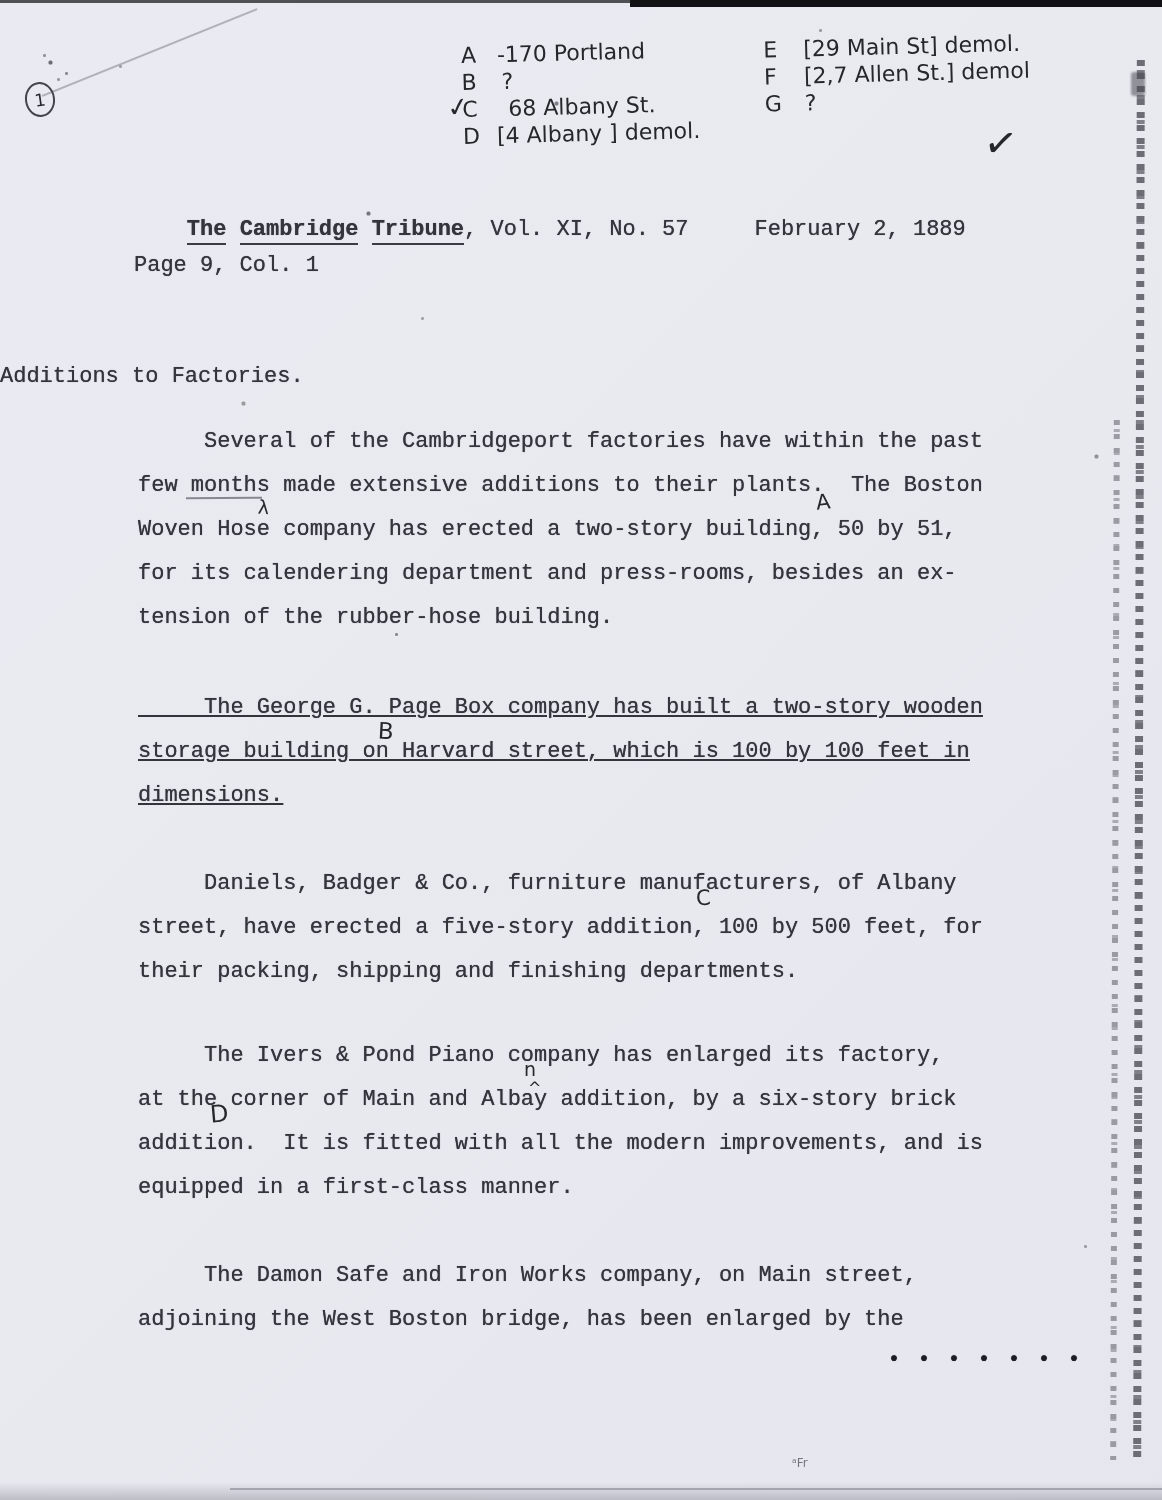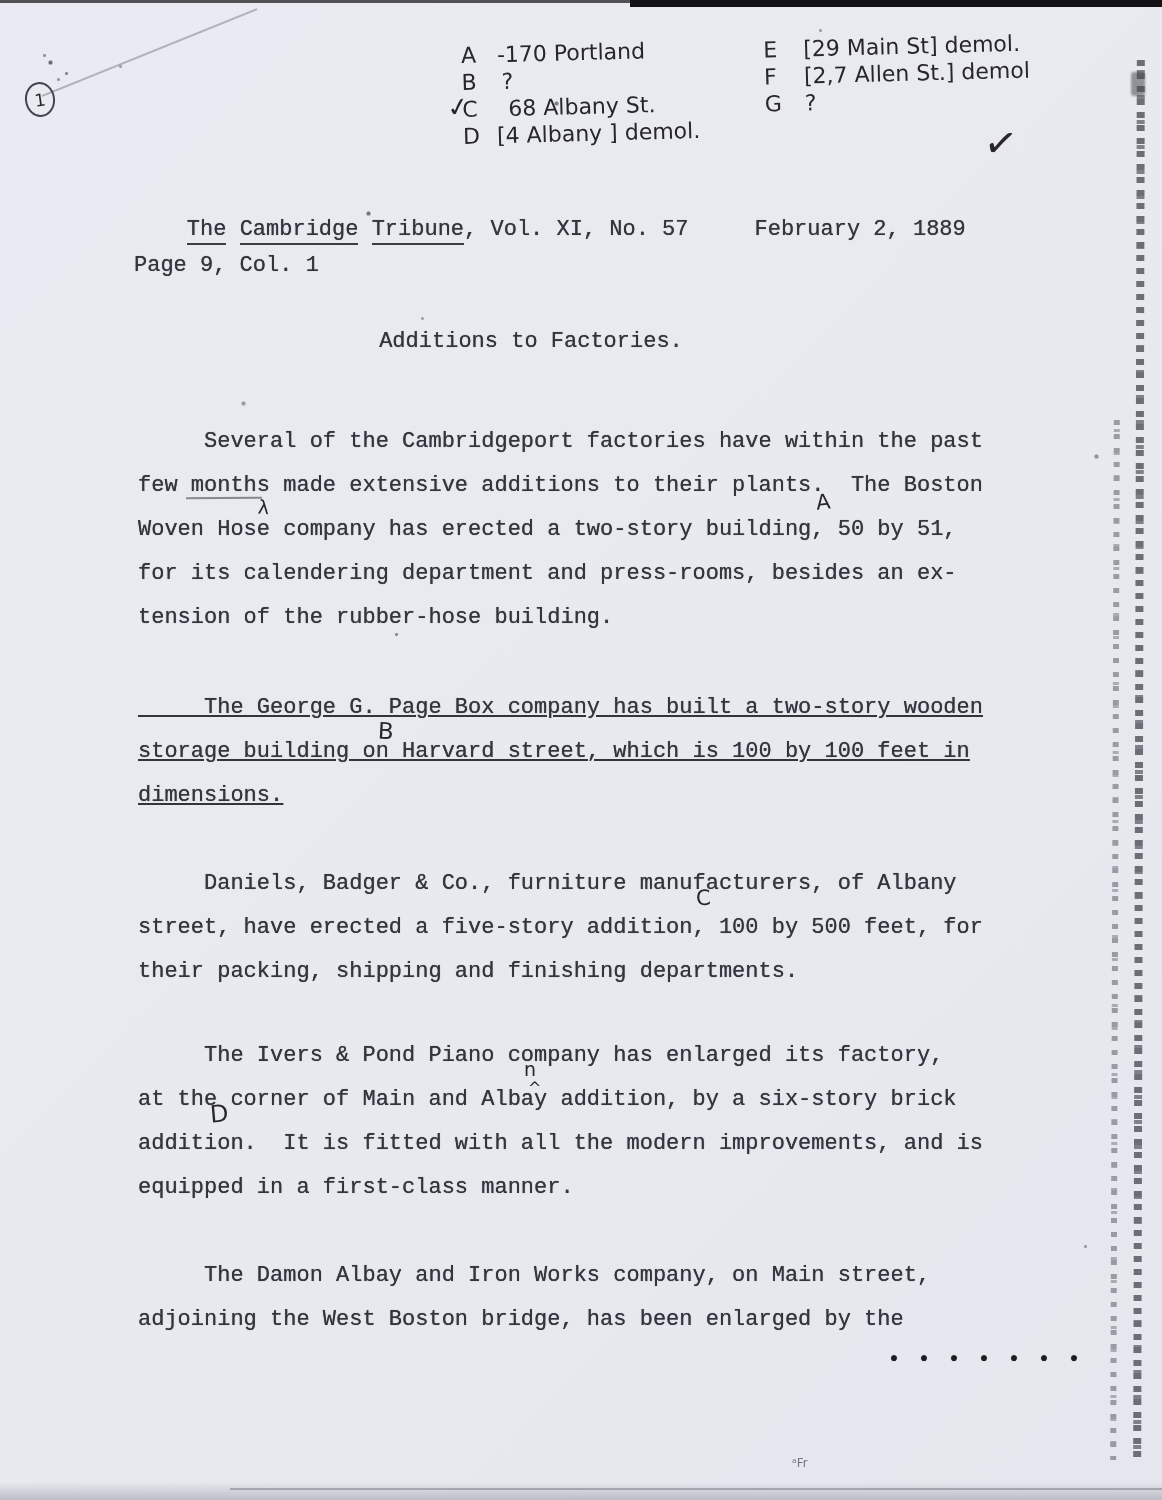"The" .u { font-weight: none -> bold }
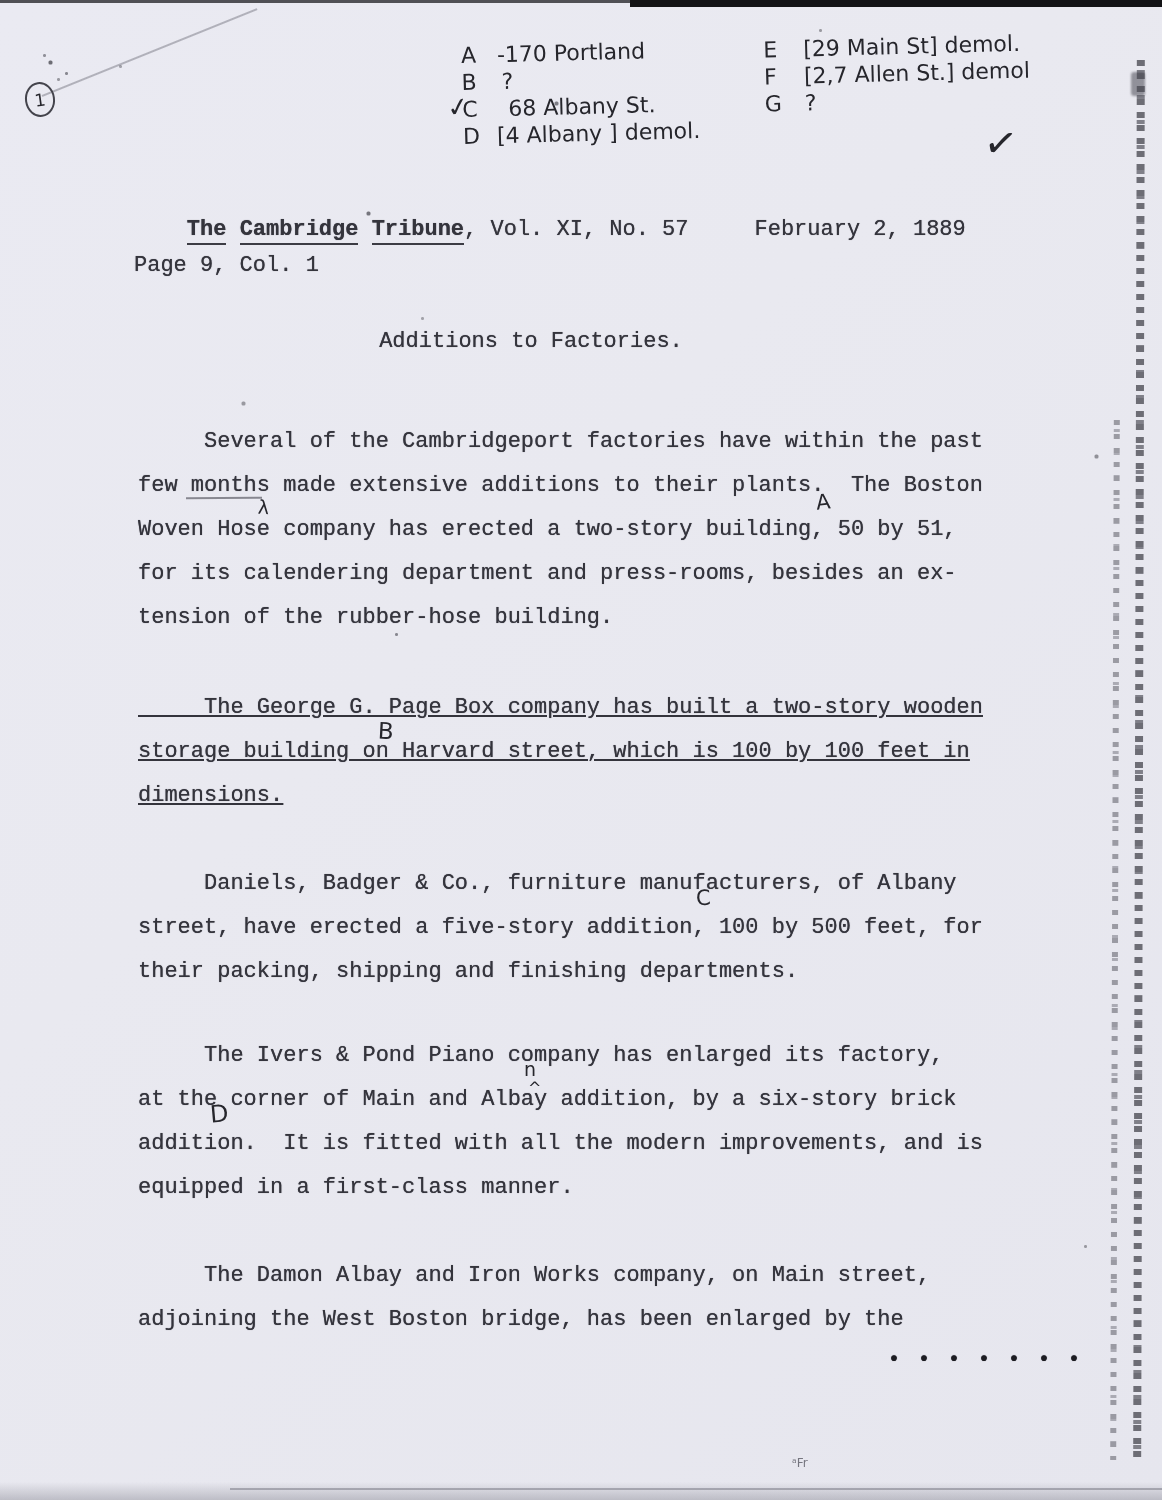"Additions to Factories." .article-title { text-align: center -> left; top: 320px -> 355px }
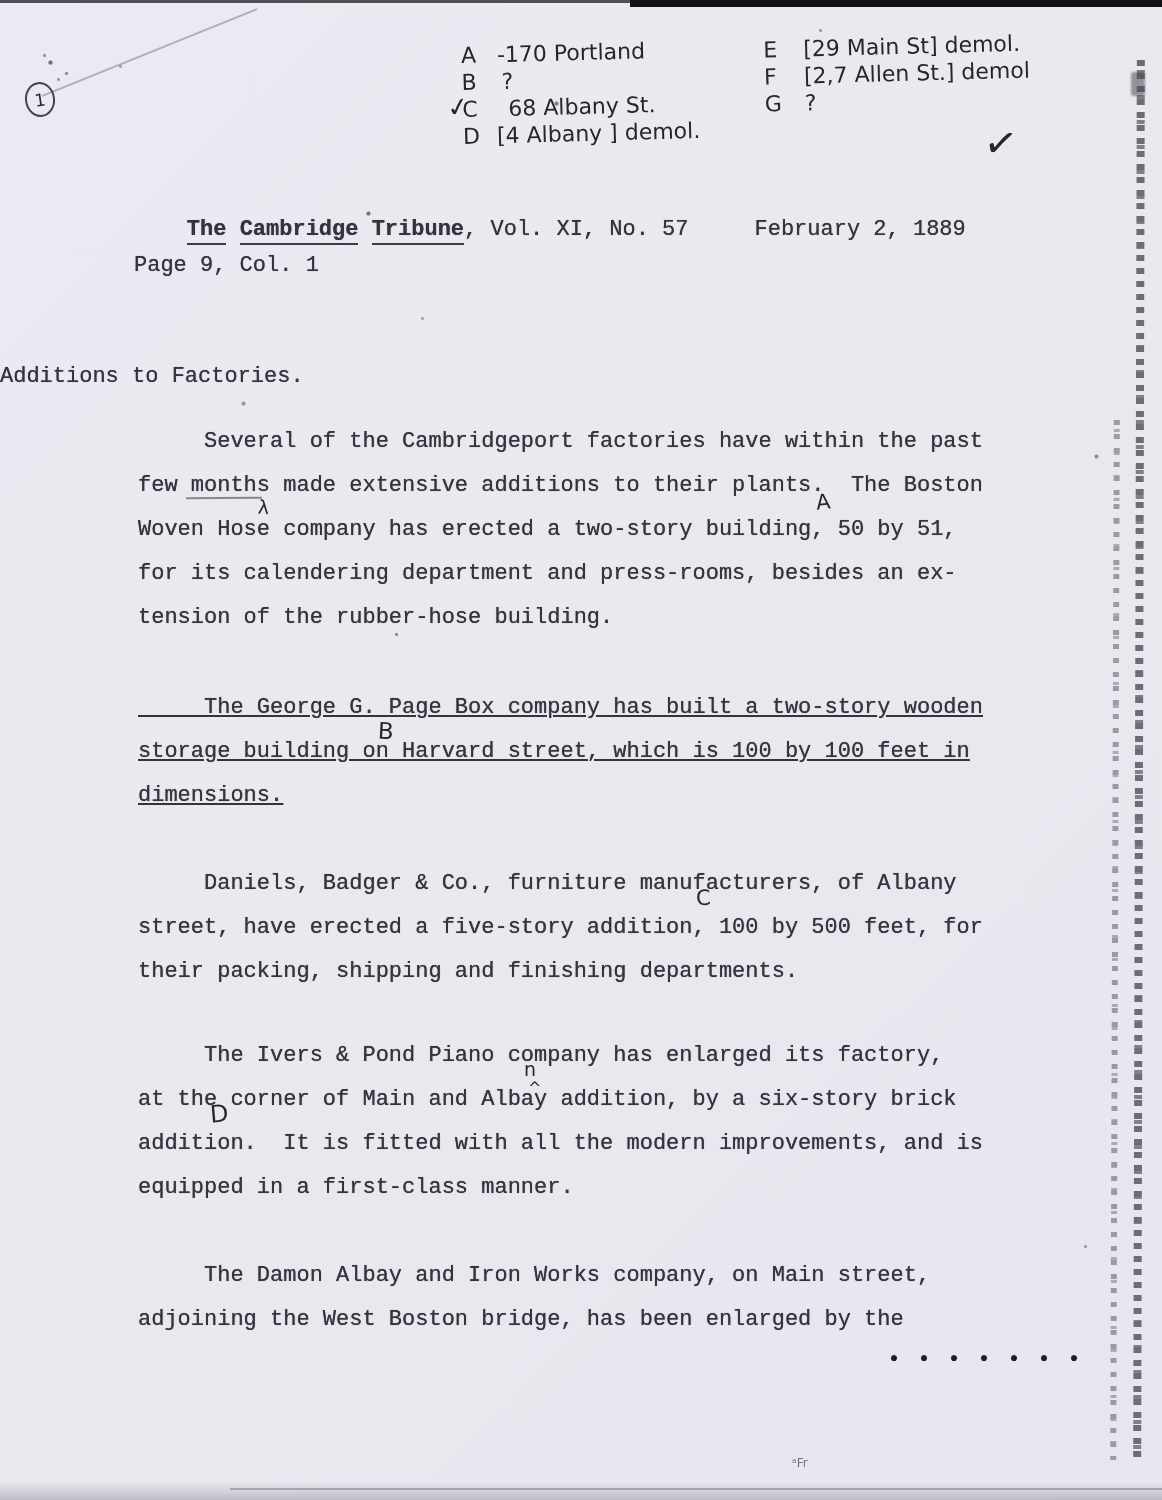"The Damon Albay and Iron" div.line { text: Albay -> Safe }
